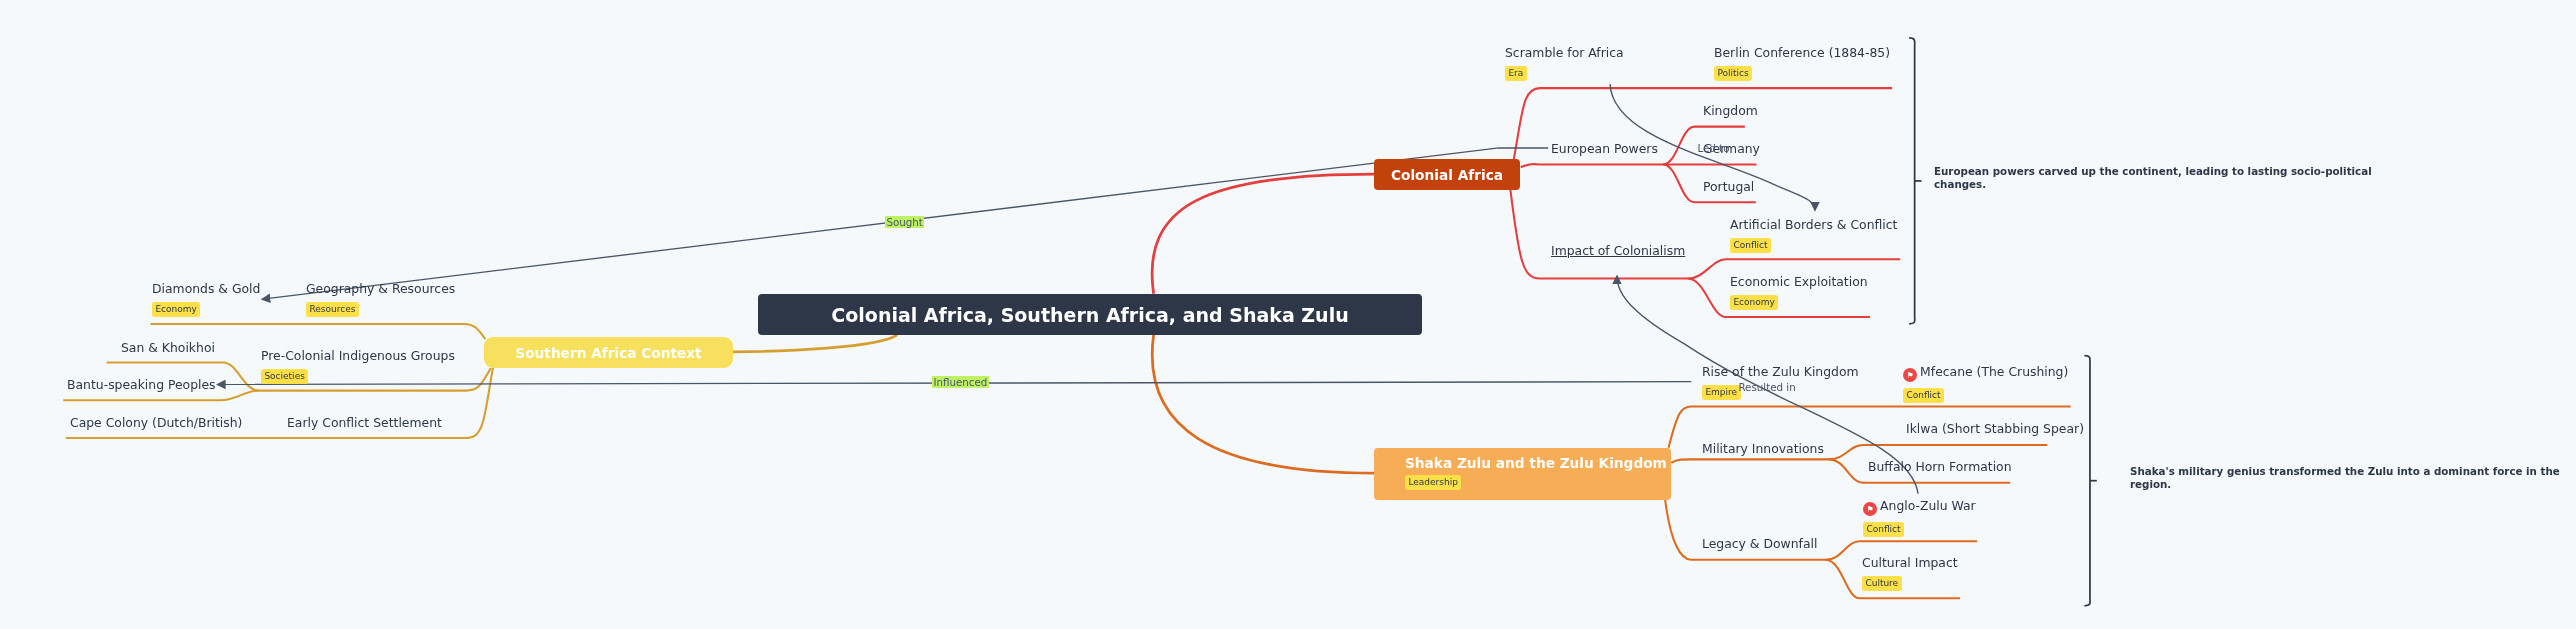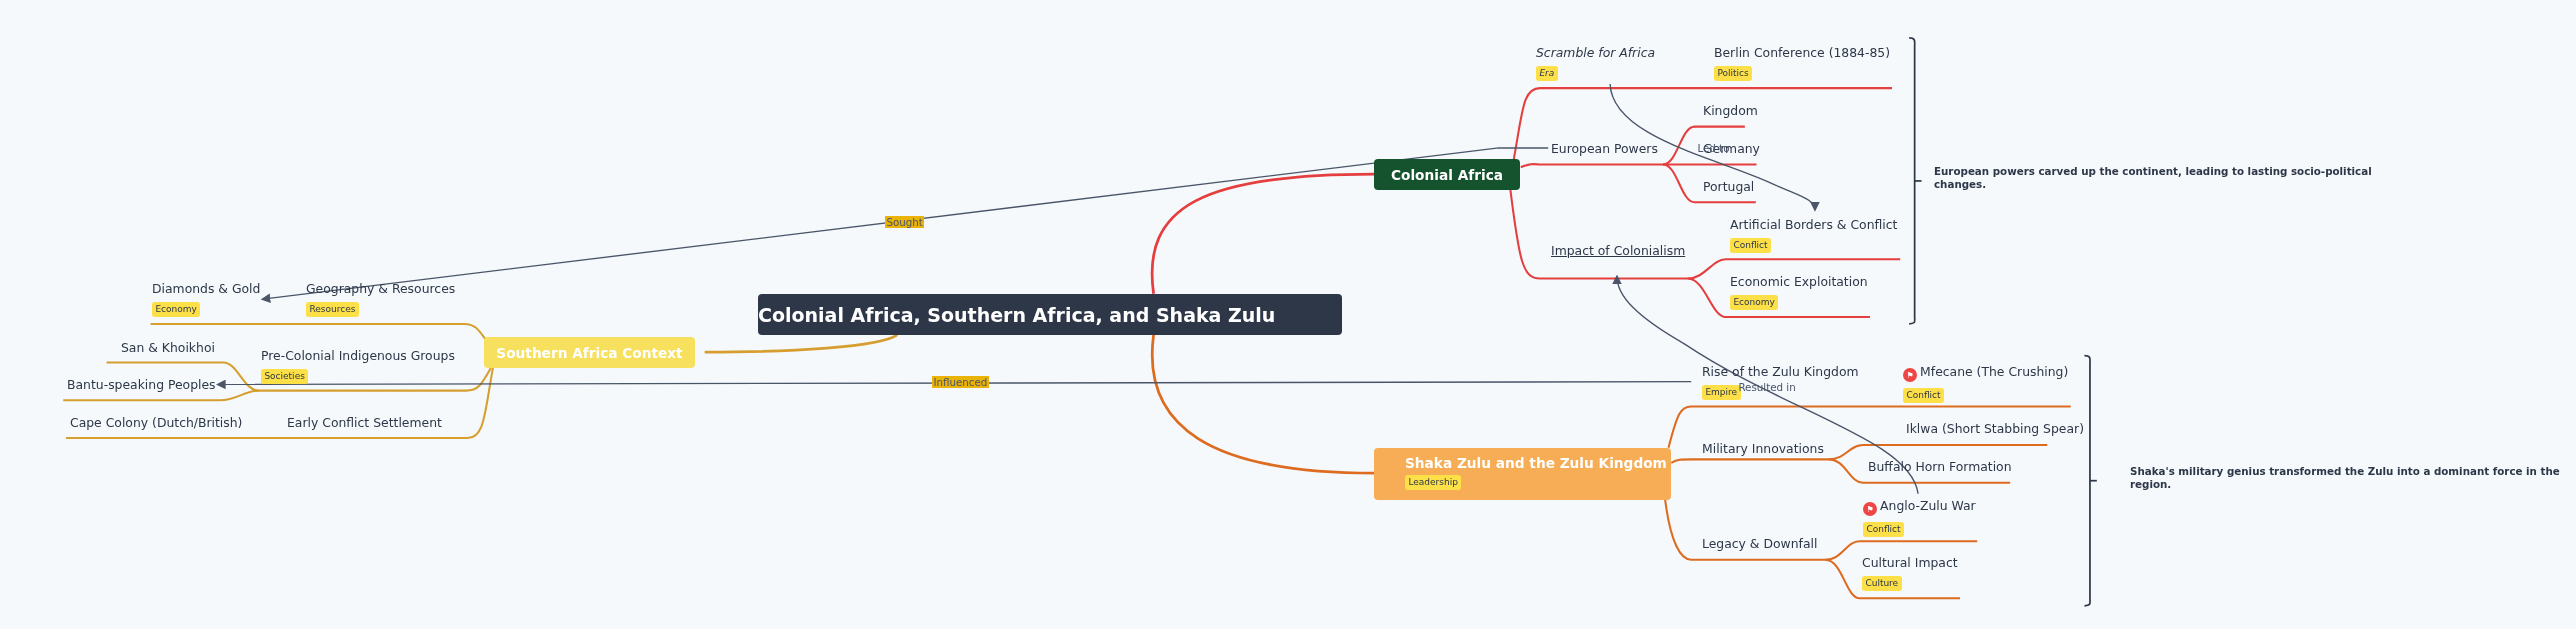"Scramble for Africa" div.node { font-style: italic -> none; left: 1536px -> 1505px }
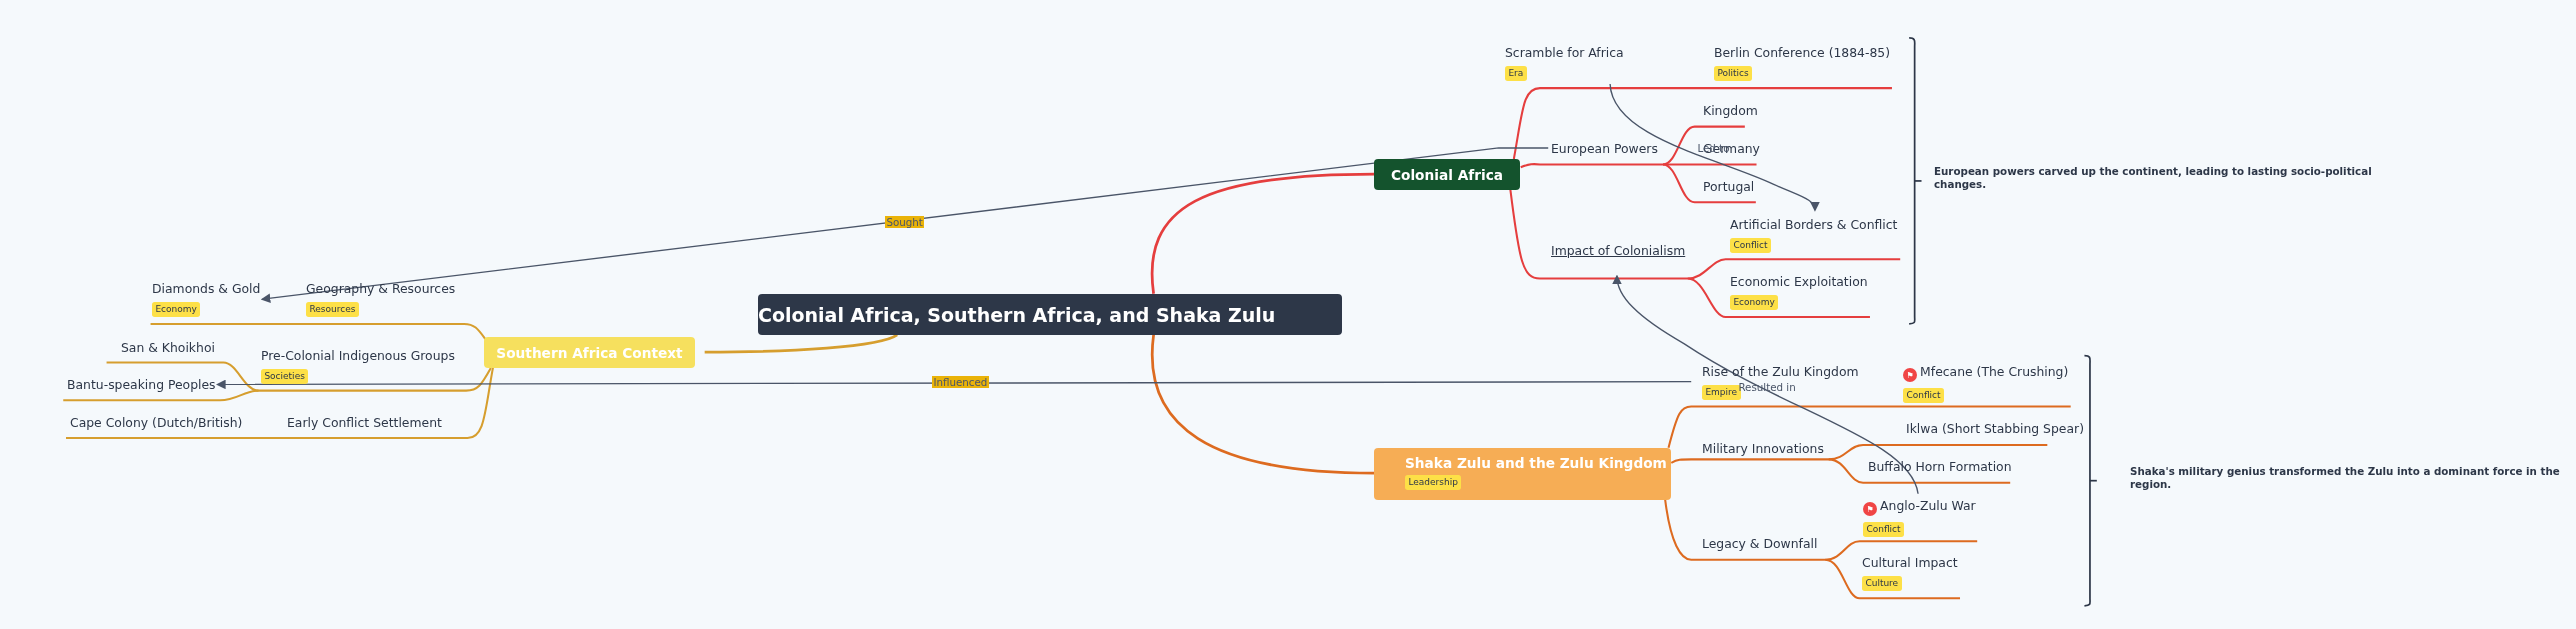"Colonial Africa" .colonial { background: #14532d -> #c2410c }
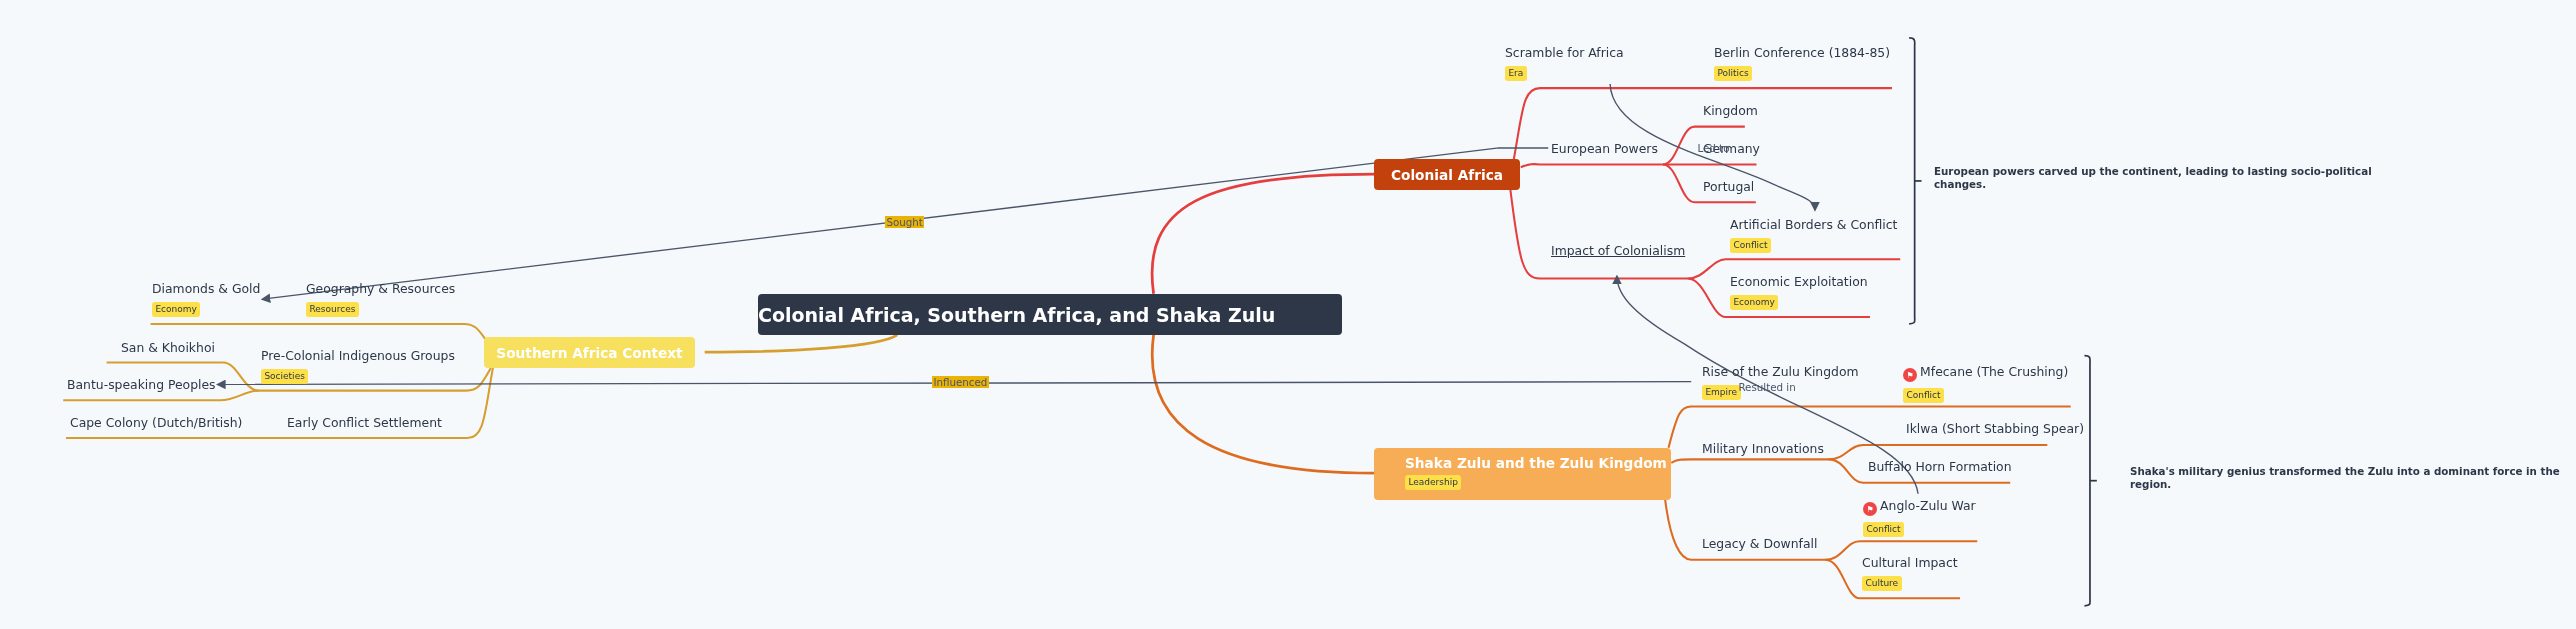"Sought" .edge-lbl { background: #eab308 -> #bef264 }
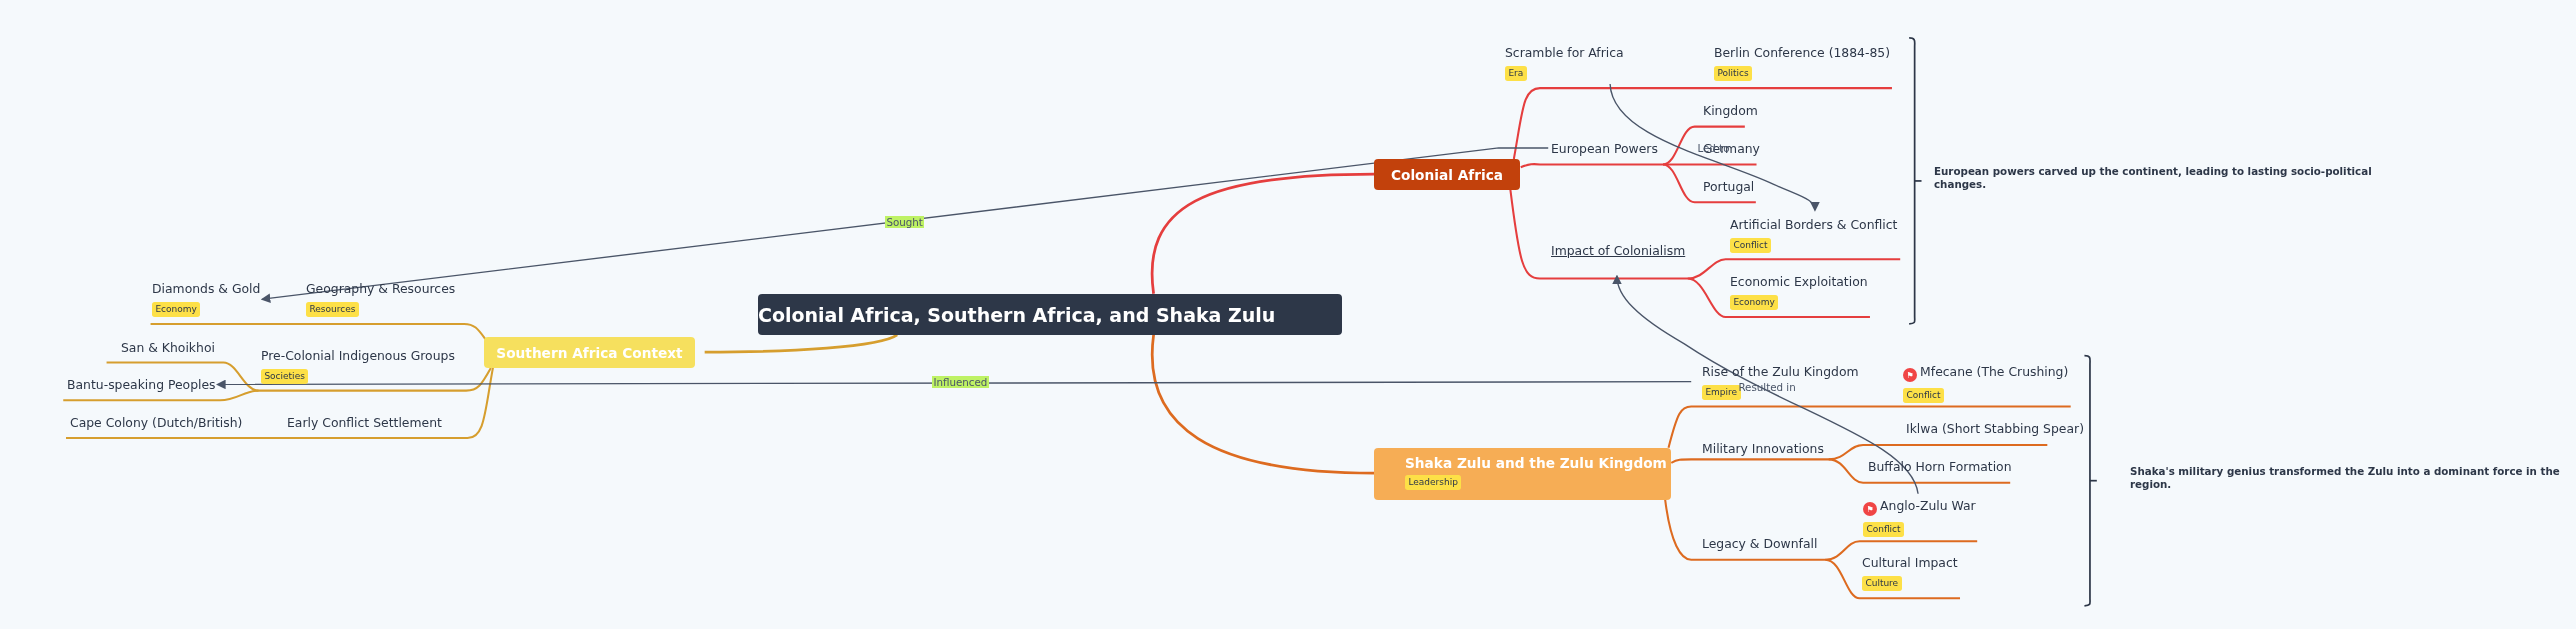"Colonial Africa, Southern Africa, and" .root { justify-content: none -> center; width: 584px -> 664px }
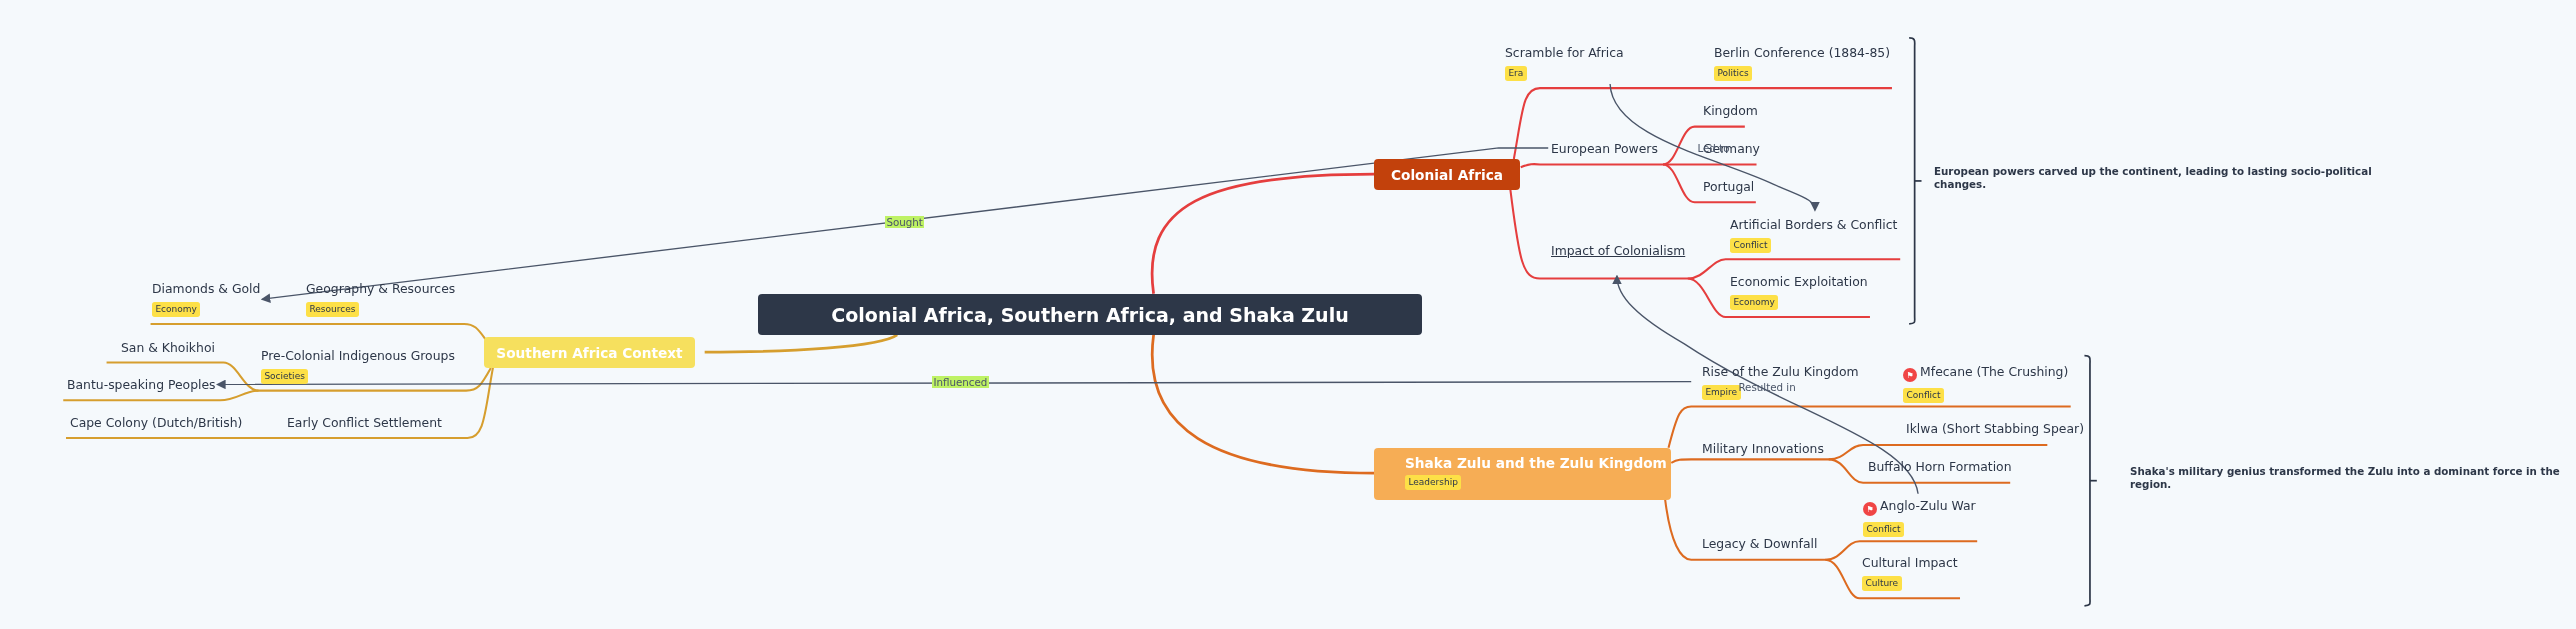"Southern Africa Context" .southern { border-radius: none -> 9px; width: 211px -> 249px }
